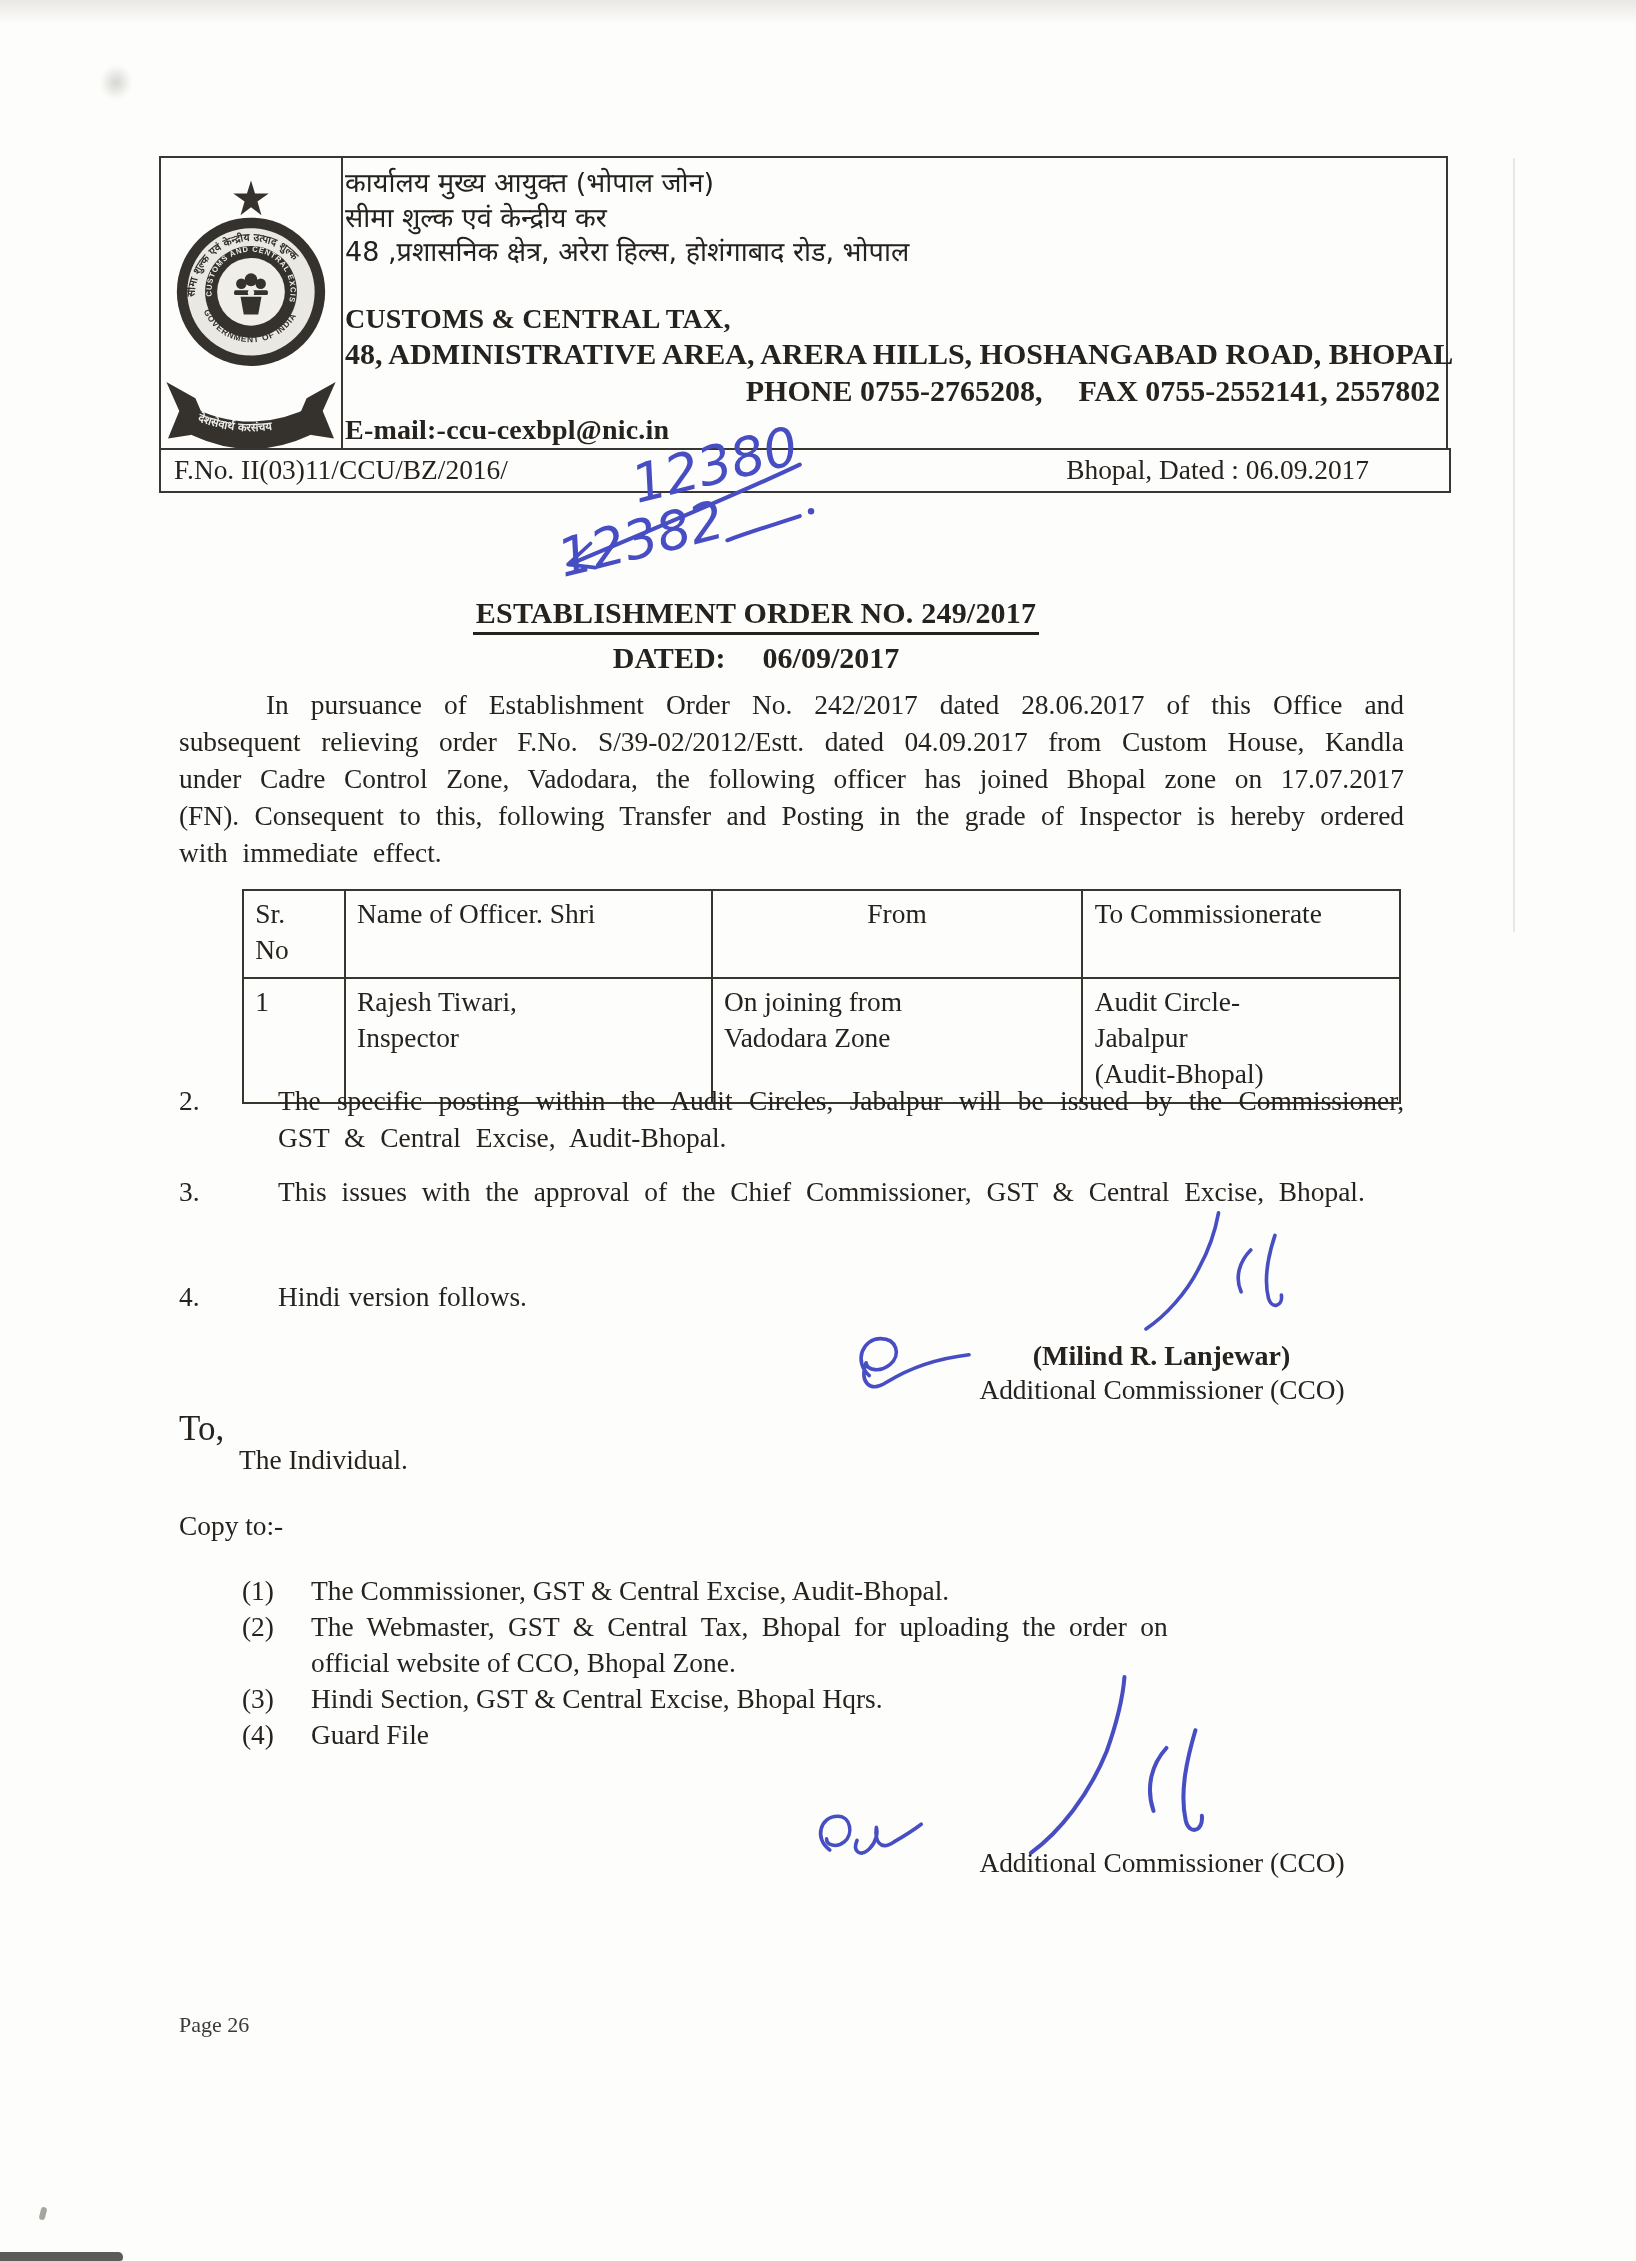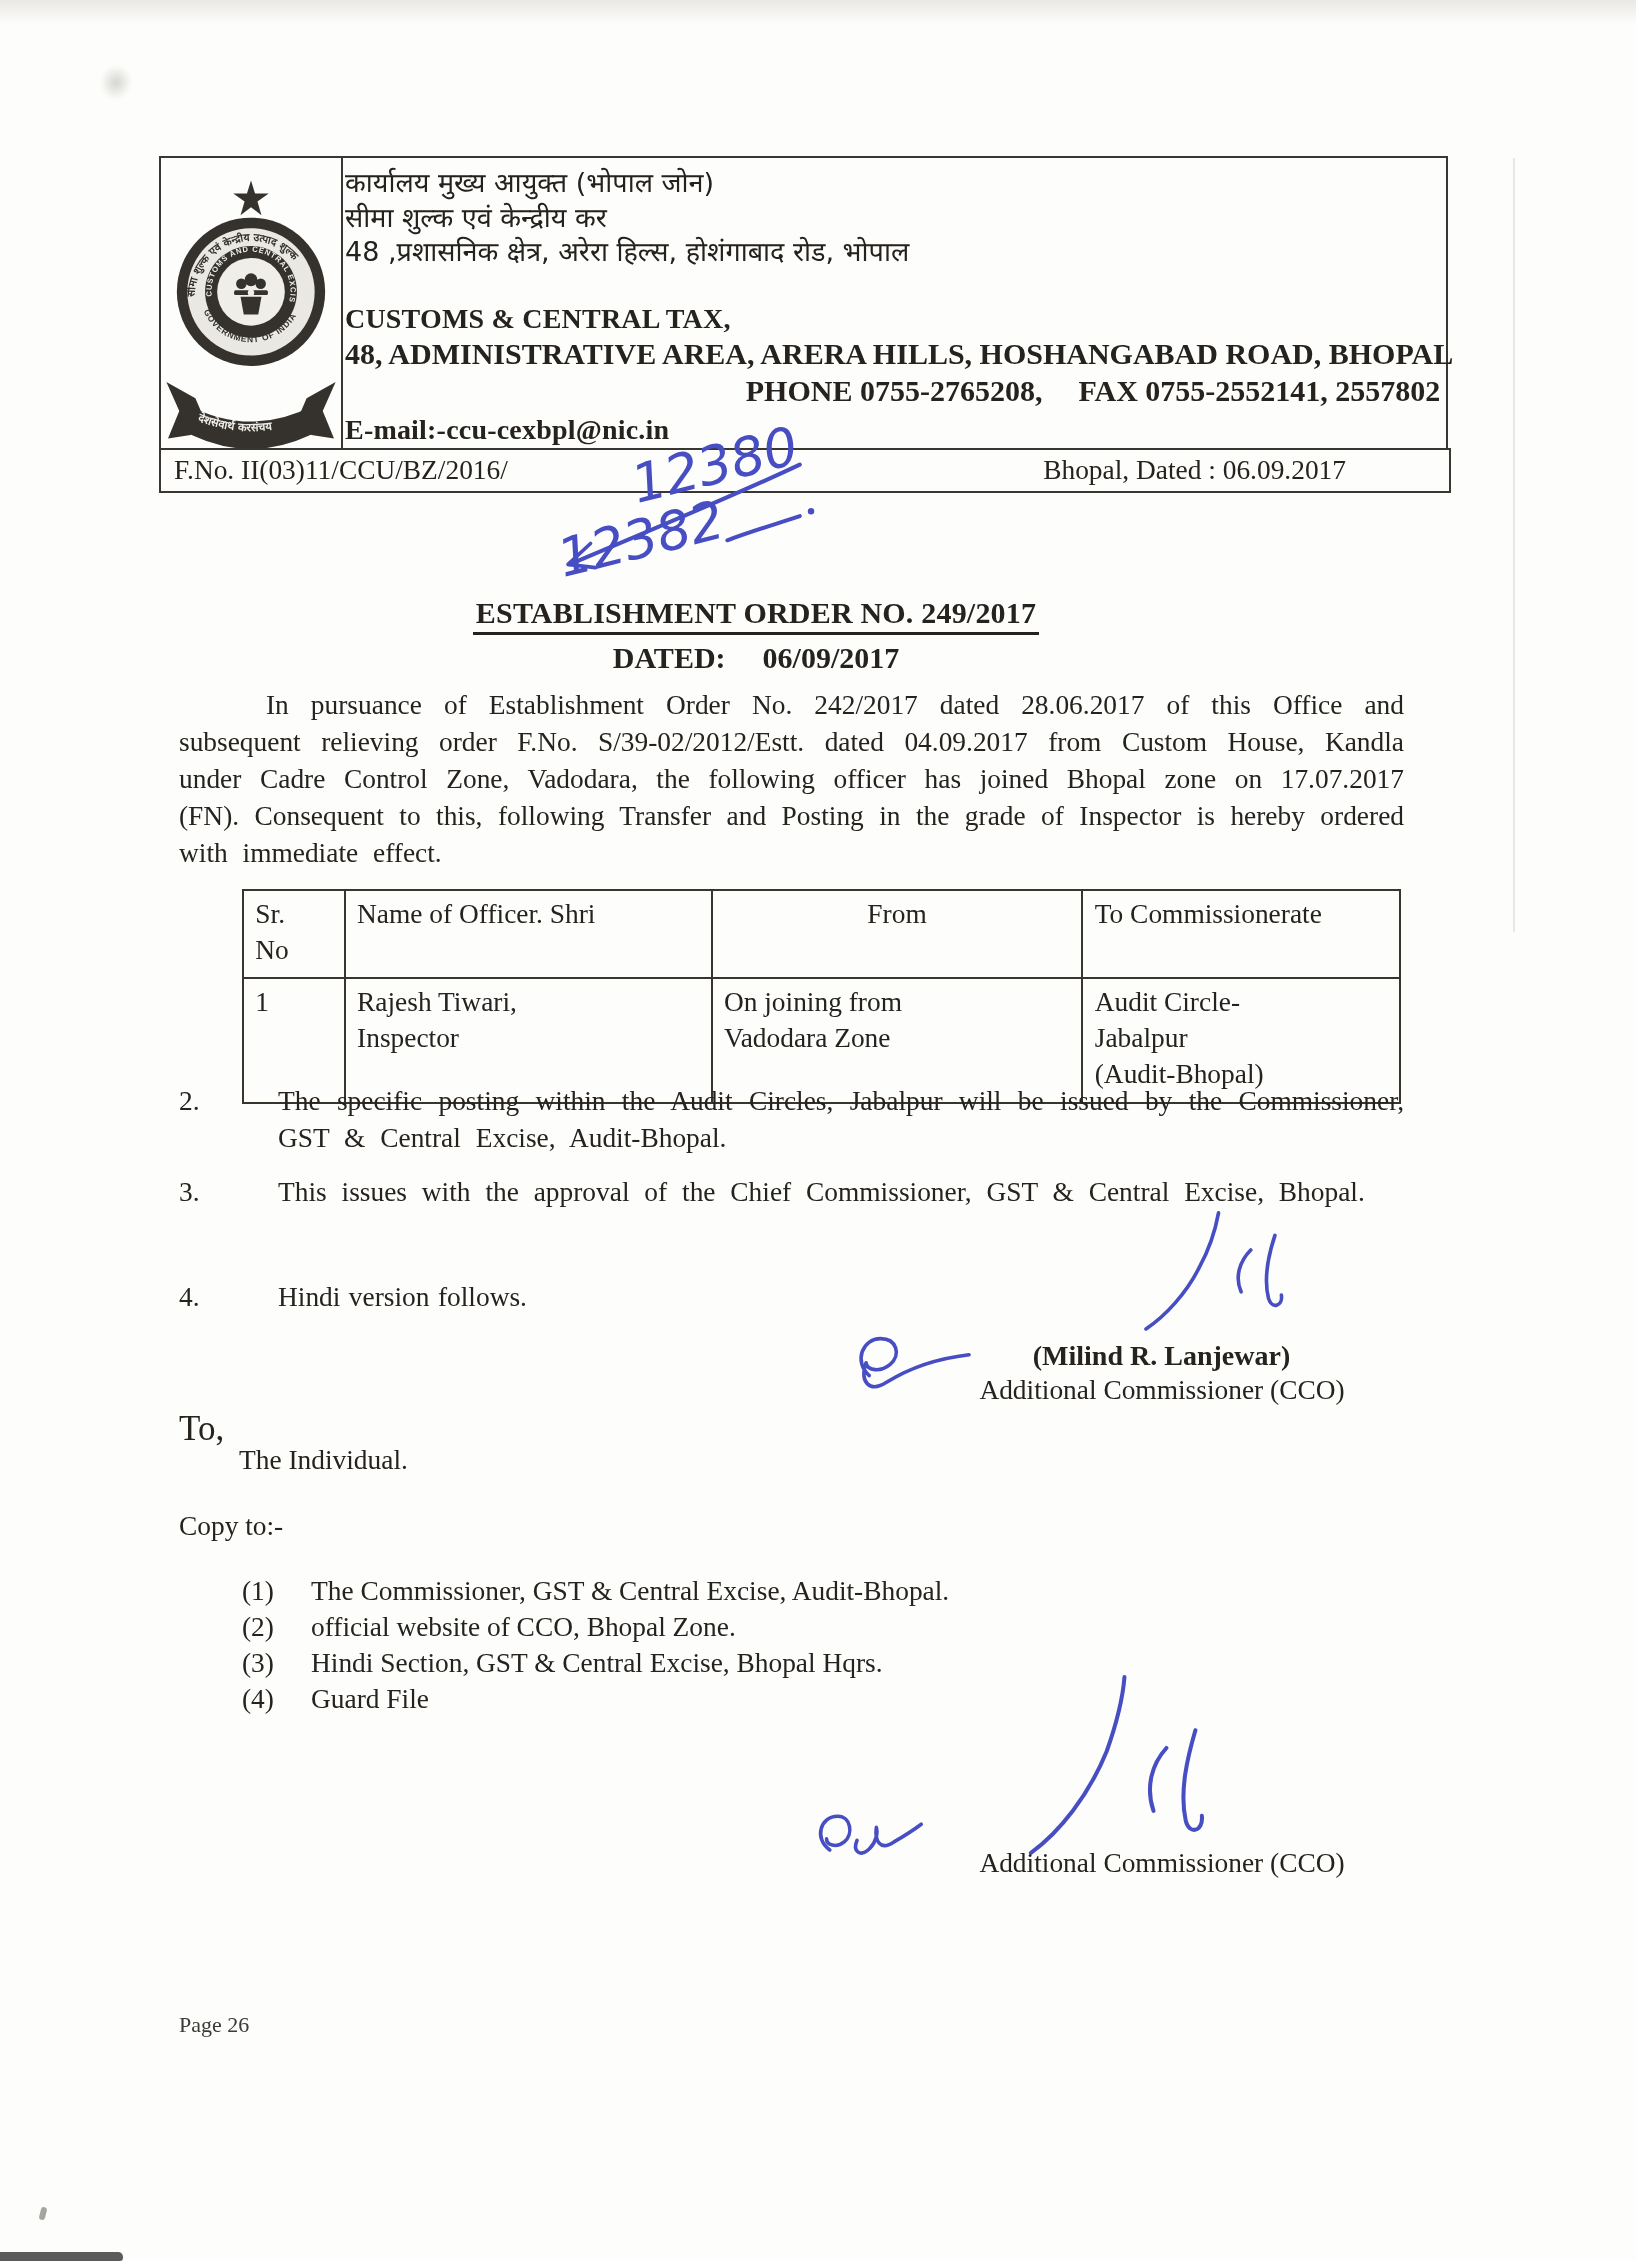"F.No. II(03)11/CCU/BZ/2016/" .fno-row { padding: 0 103px 0 13px -> 0 80px 0 13px }
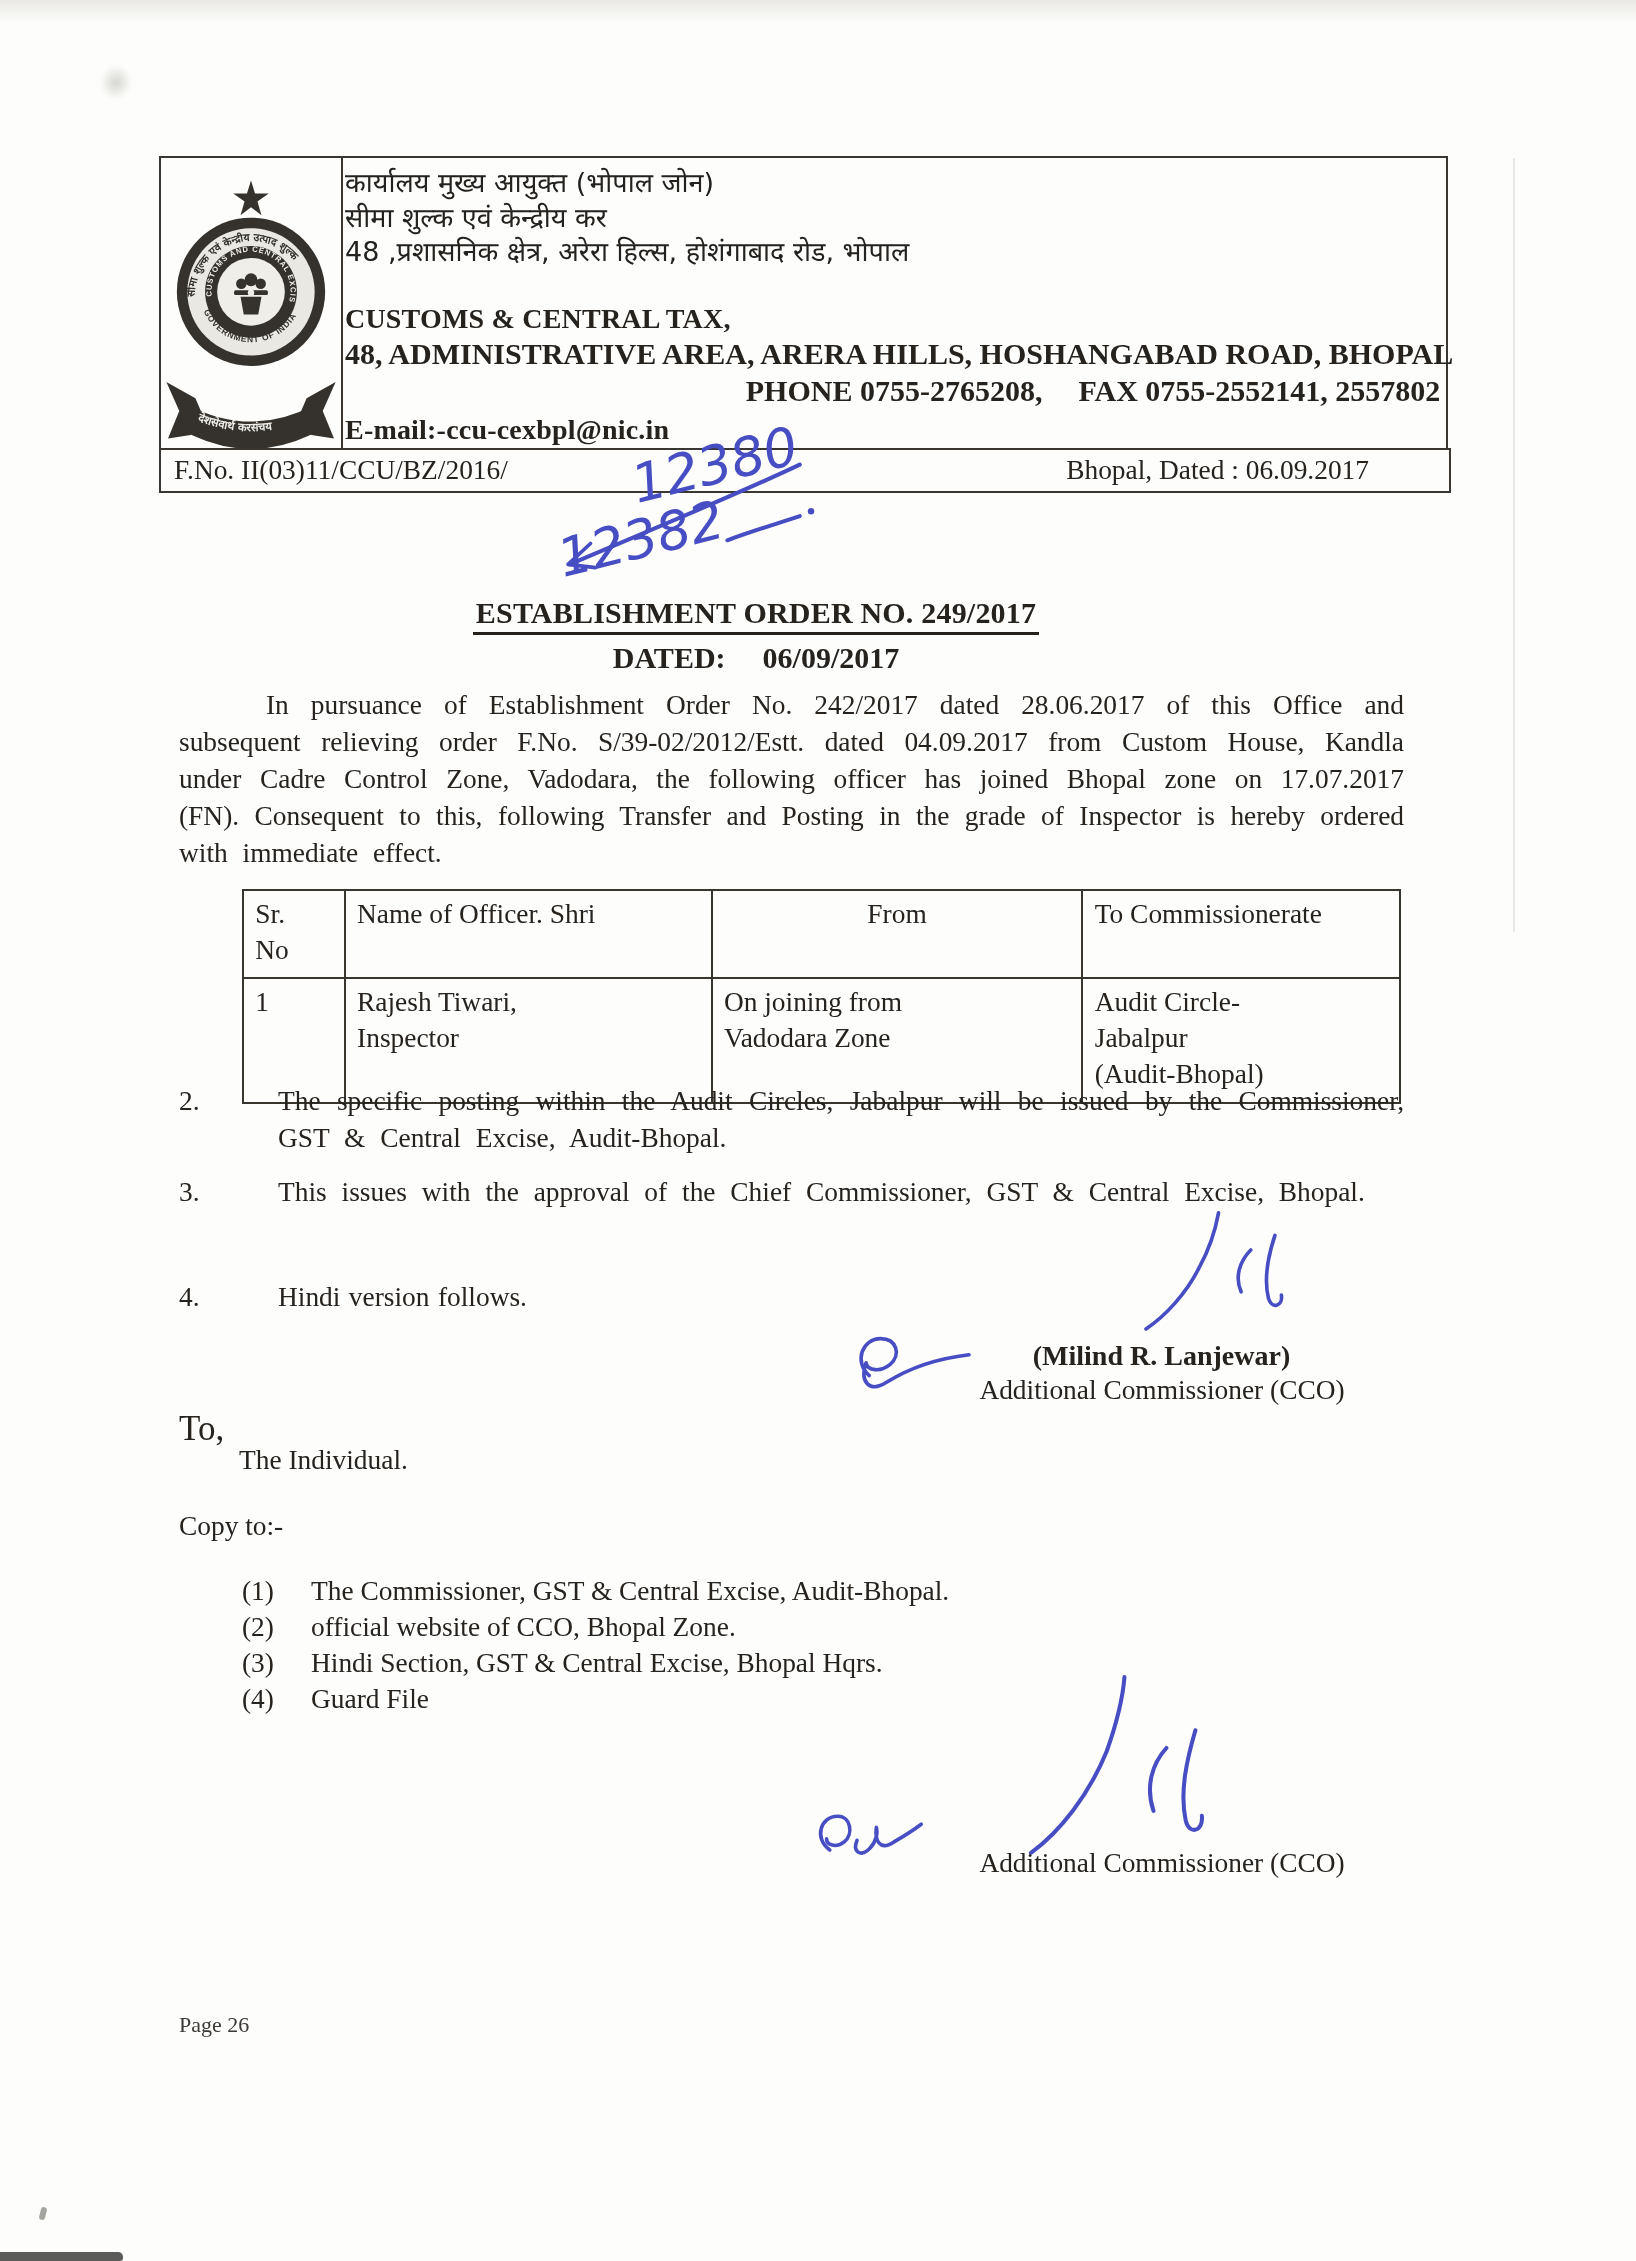"The Webmaster, GST & Central" div.ws-wide { html: none -> <div>The Webmaster, GST &amp; Central Tax, Bhopal for uploading the order on</div> }
